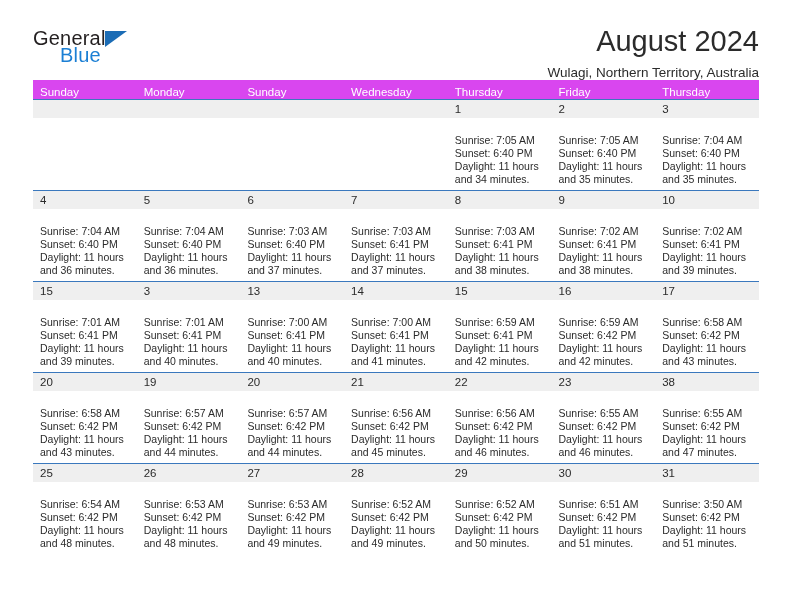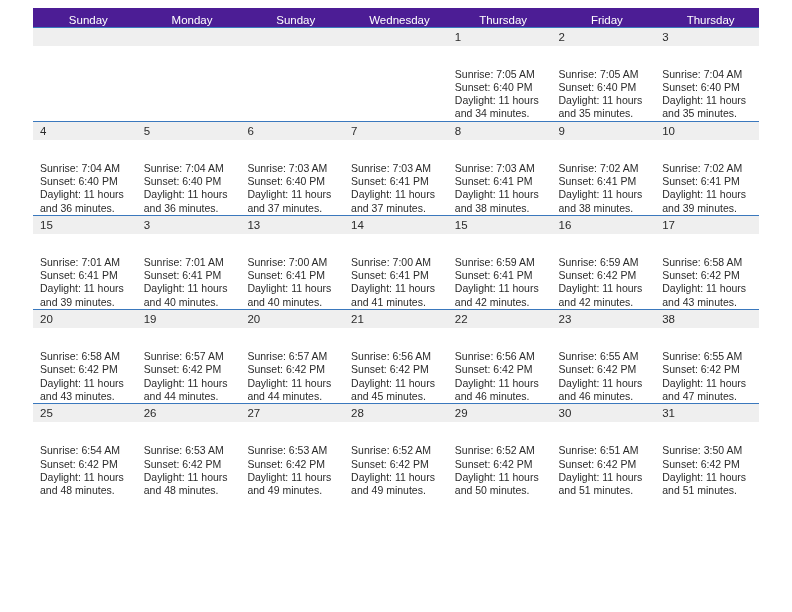"General" div.header { html: none -> <div> <div> <span>General</span><span></span> <span>Blue</span> </div> <div> <div>August 2024</div> <div>Wulagi, Northern Territory, Australia</div> </div> </div> }
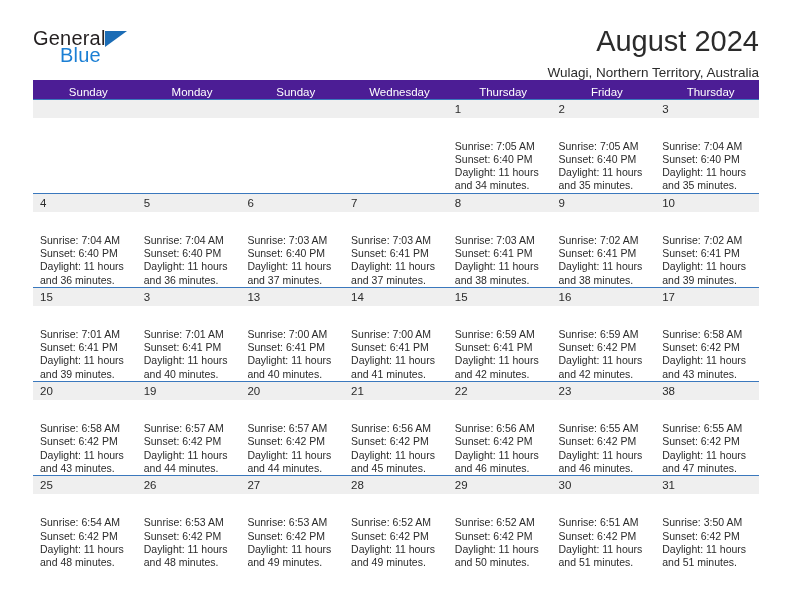"Sunday" .calendar th { background: #4c1d95 -> #d946ef; text-align: center -> left }
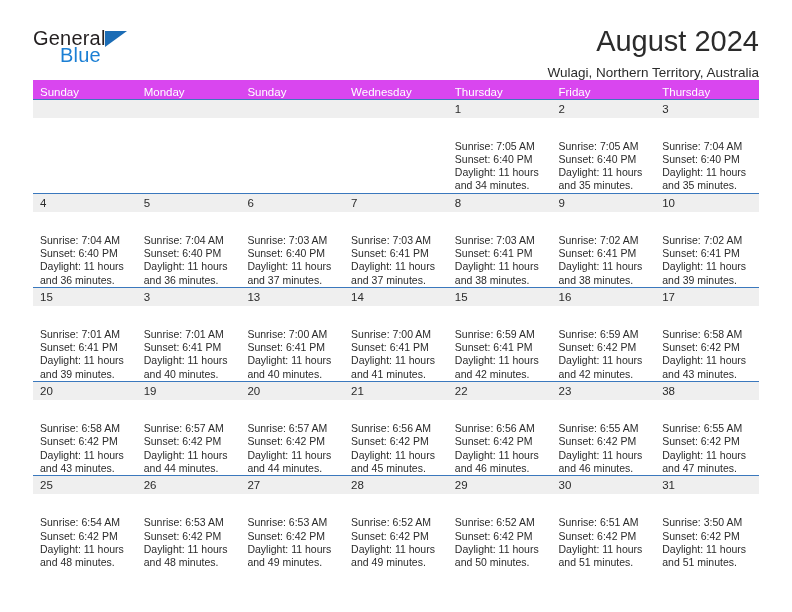"Sunrise: 7:05 AM" .cell-body { padding: 22px 7px 0 7px -> 16px 7px 0 7px }
